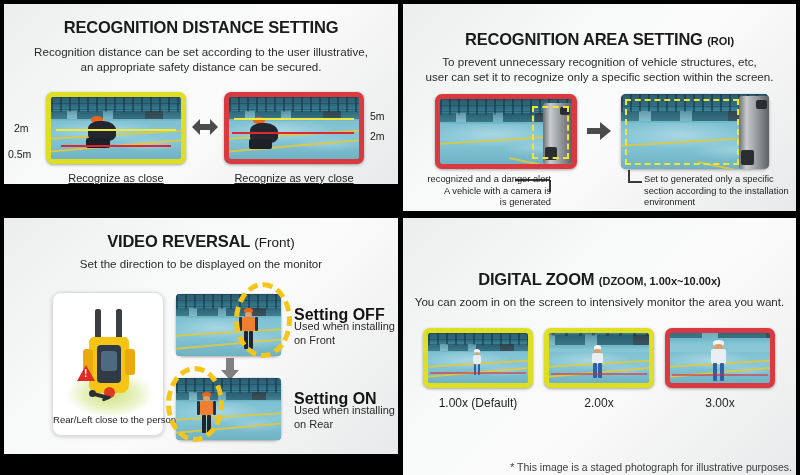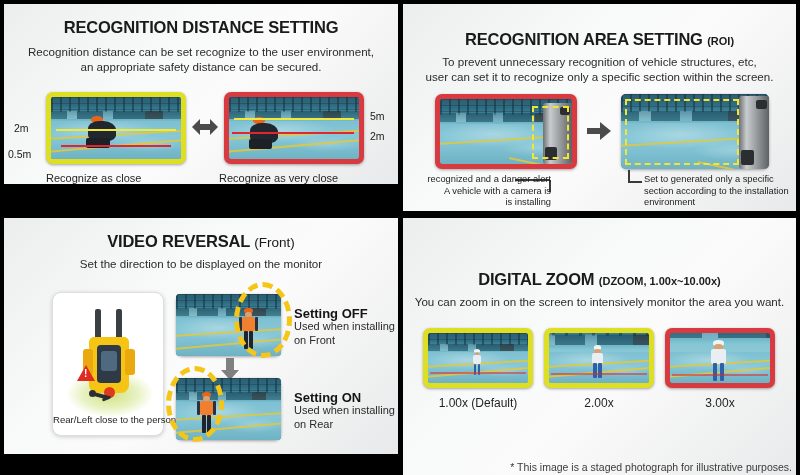"Recognition distance can be set" div { text: recognize to the user environment -> according to the user illustrative }
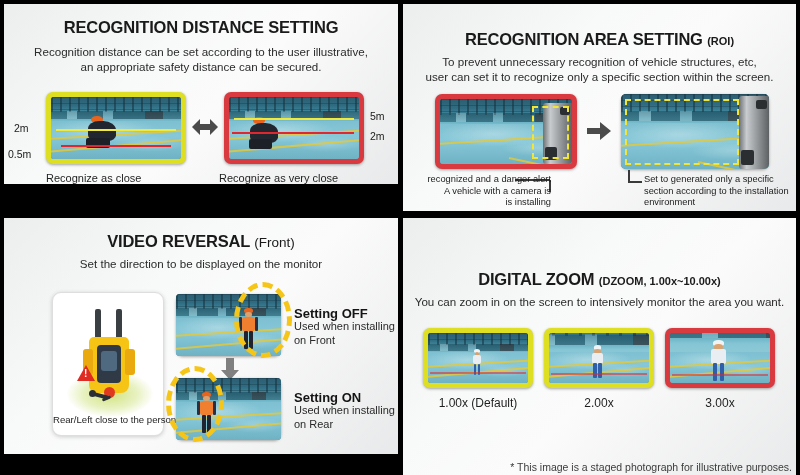"Recognize as close" .caption { text-align: none -> center; text-decoration: none -> underline }
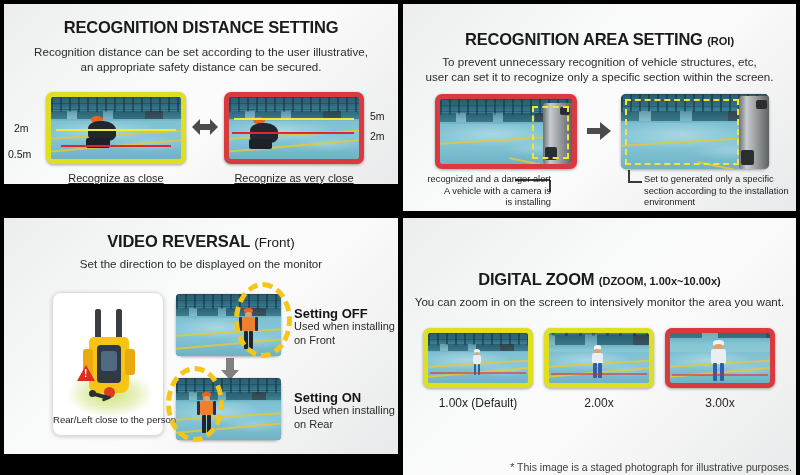"is installing" div { text: installing -> generated }
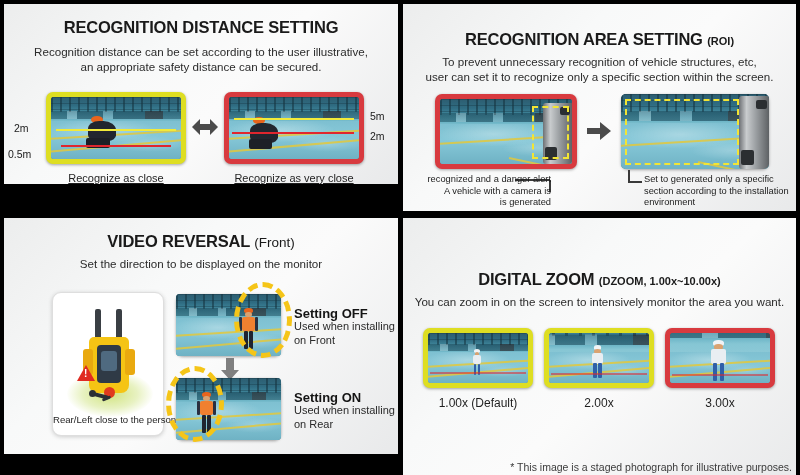"Setting OFF" .set-title { font-size: 13px -> 16px }
